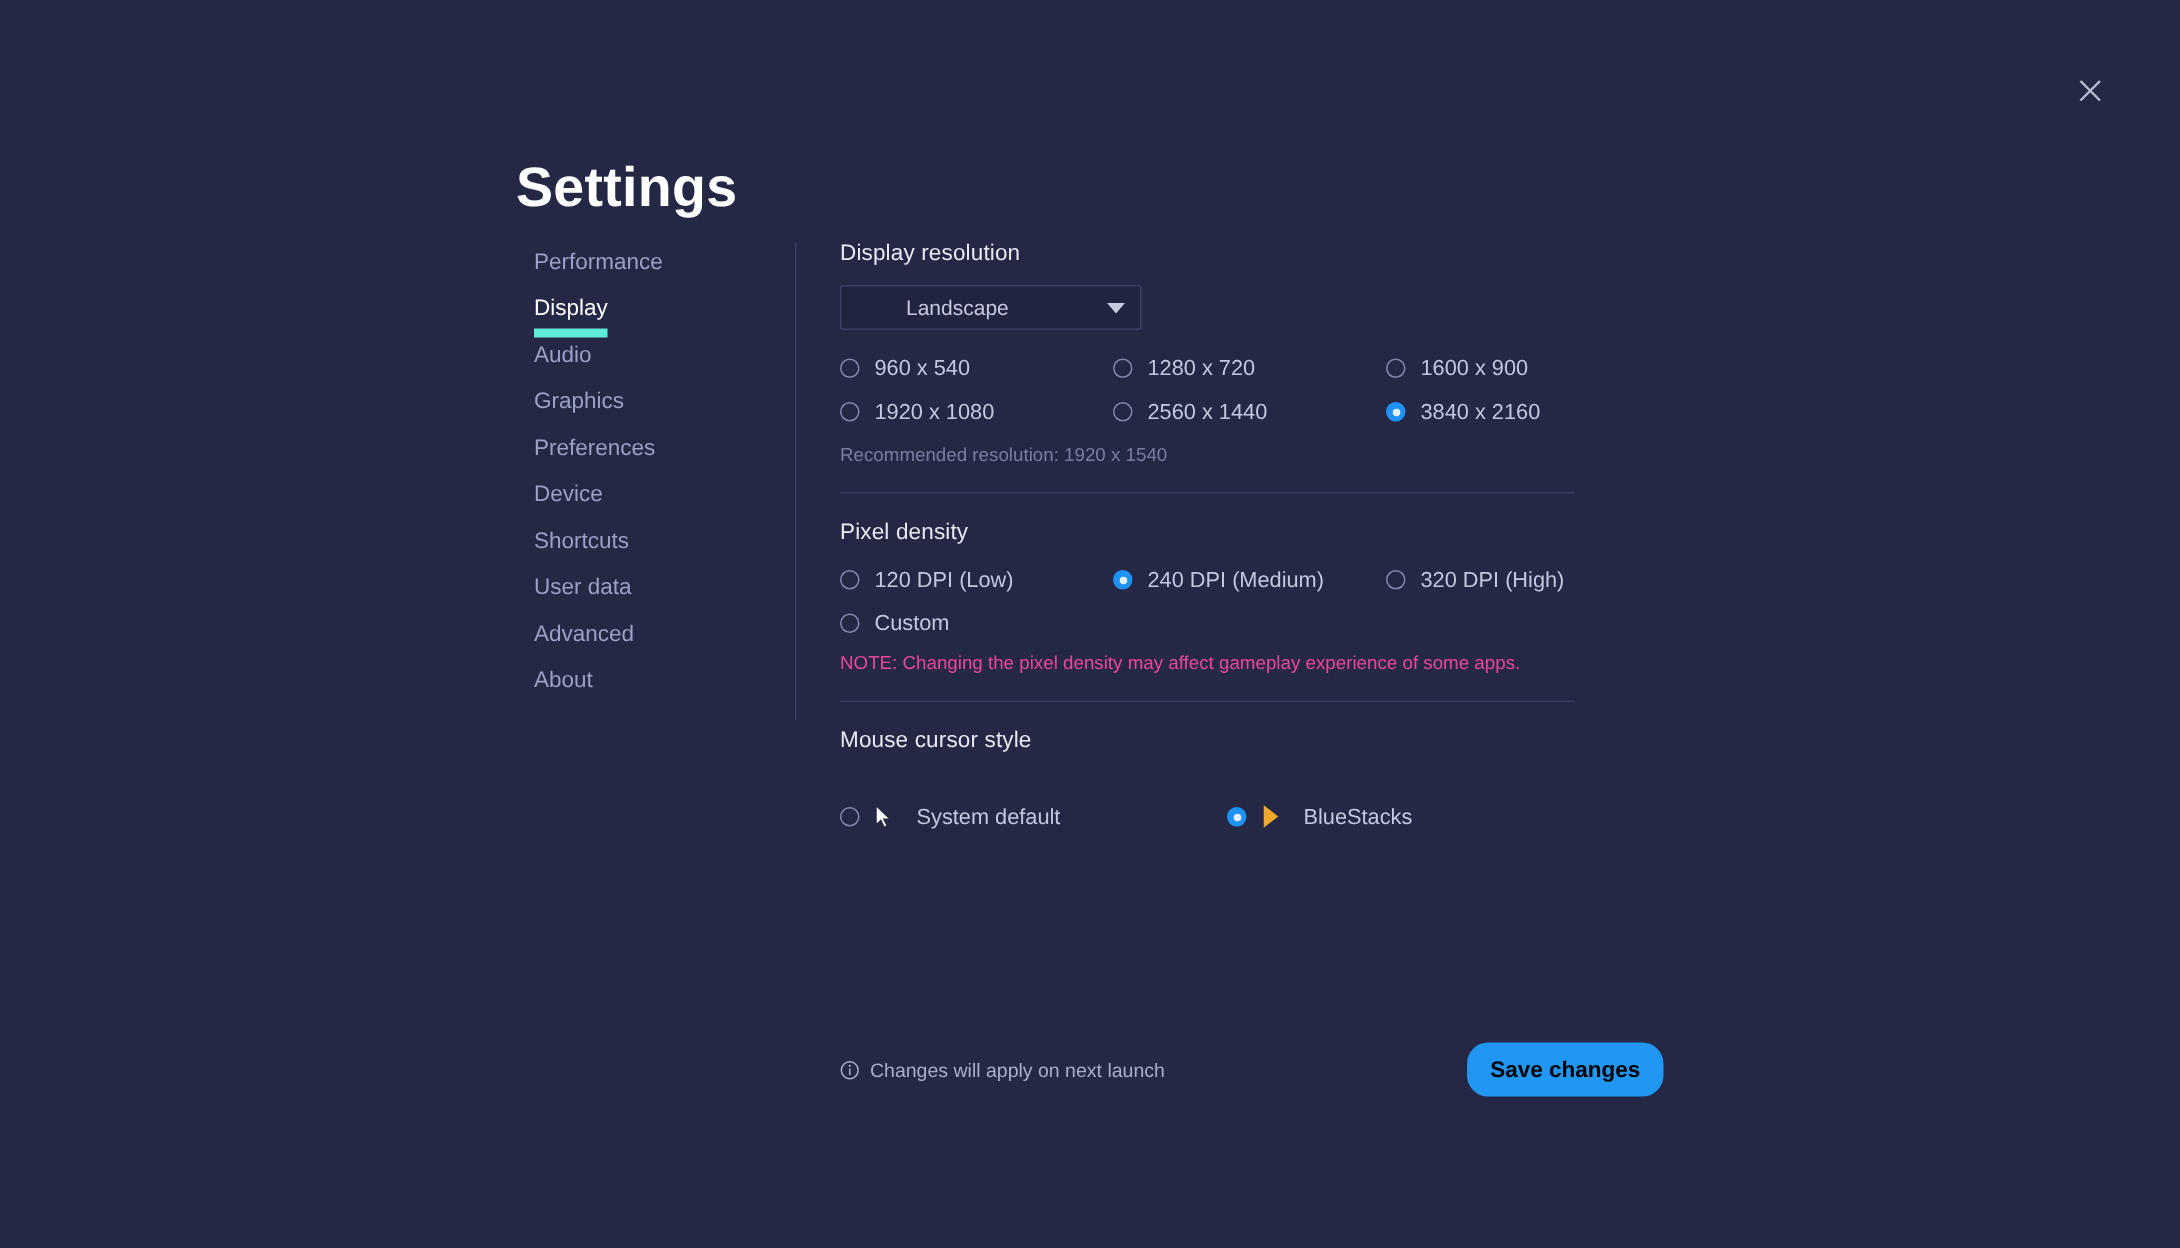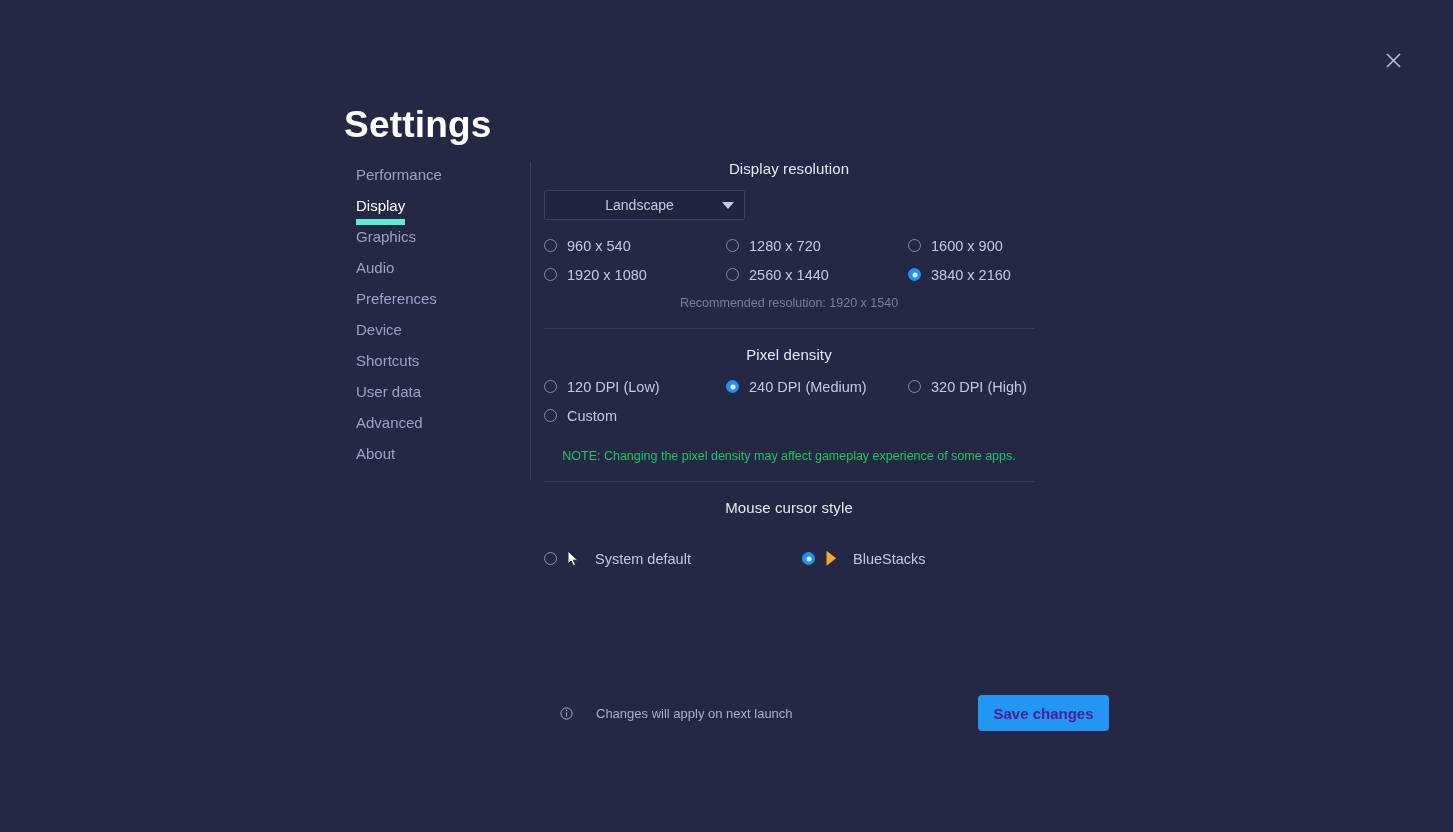"Display resolution" .content { left: 544px -> 560px; text-align: center -> none }
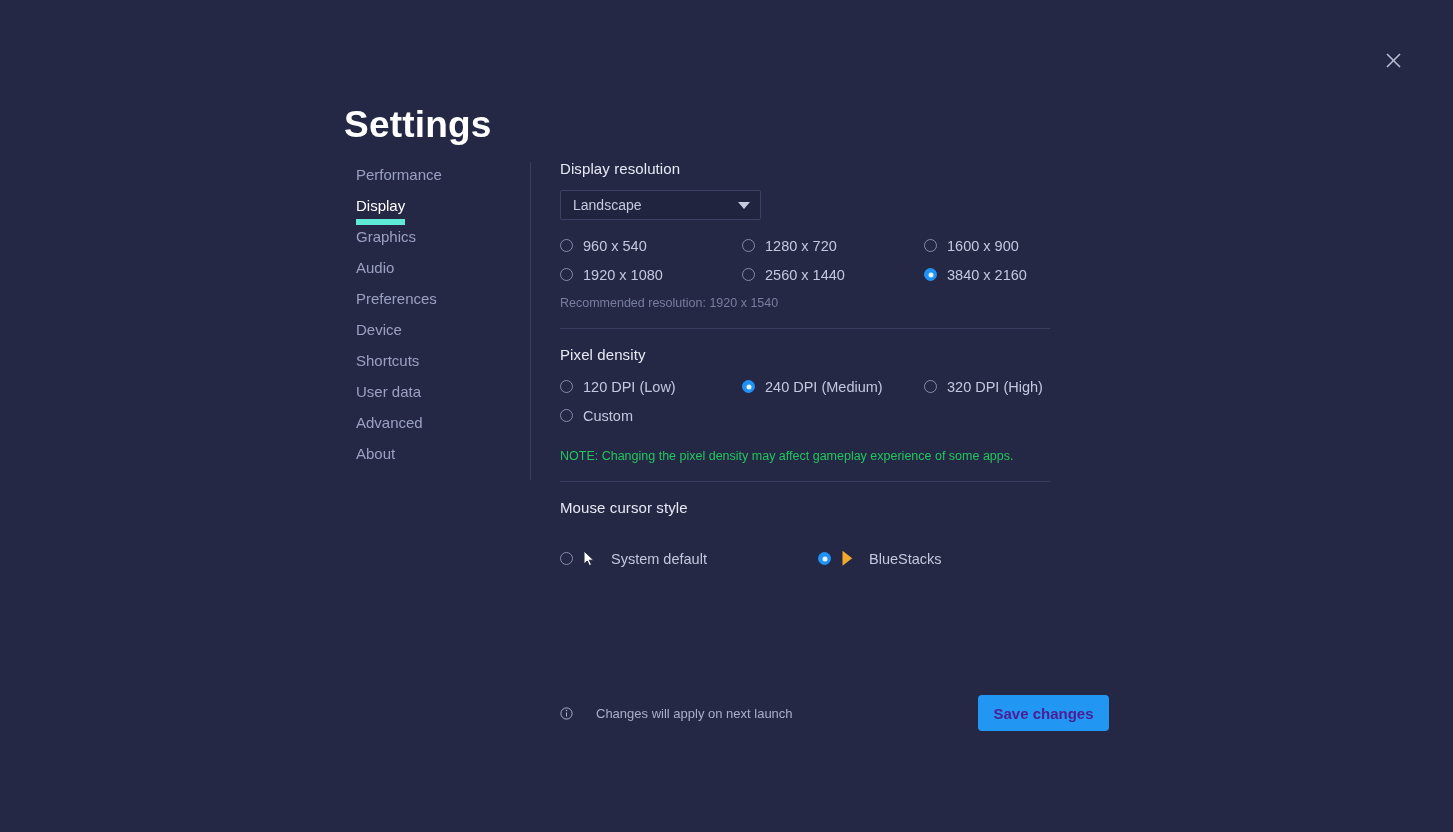"Landscape" .dropdown .dd-value { margin-left: none -> 31px }
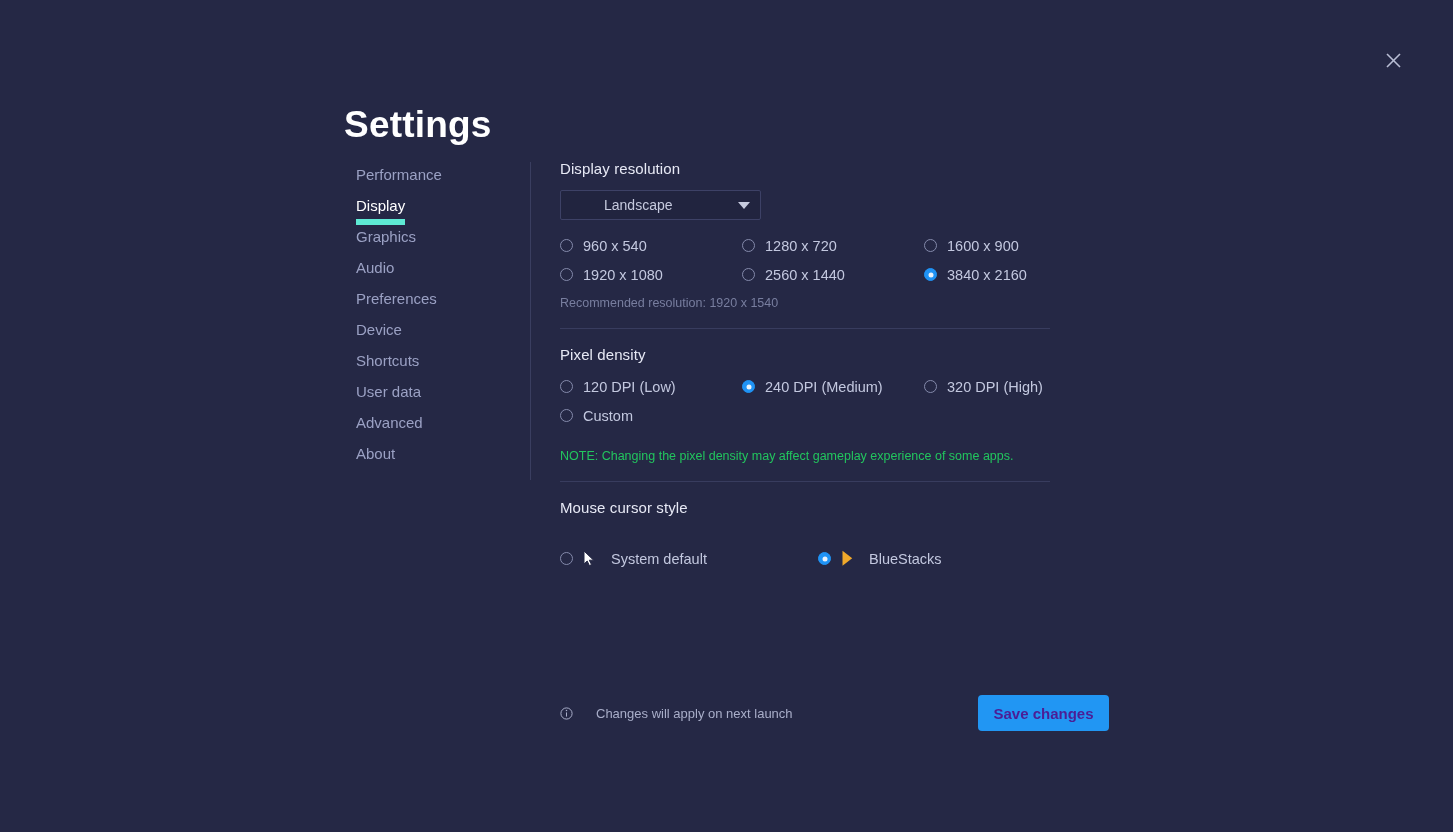"Graphics" div.sidebar-item { order: before "Audio" -> after "Audio" }
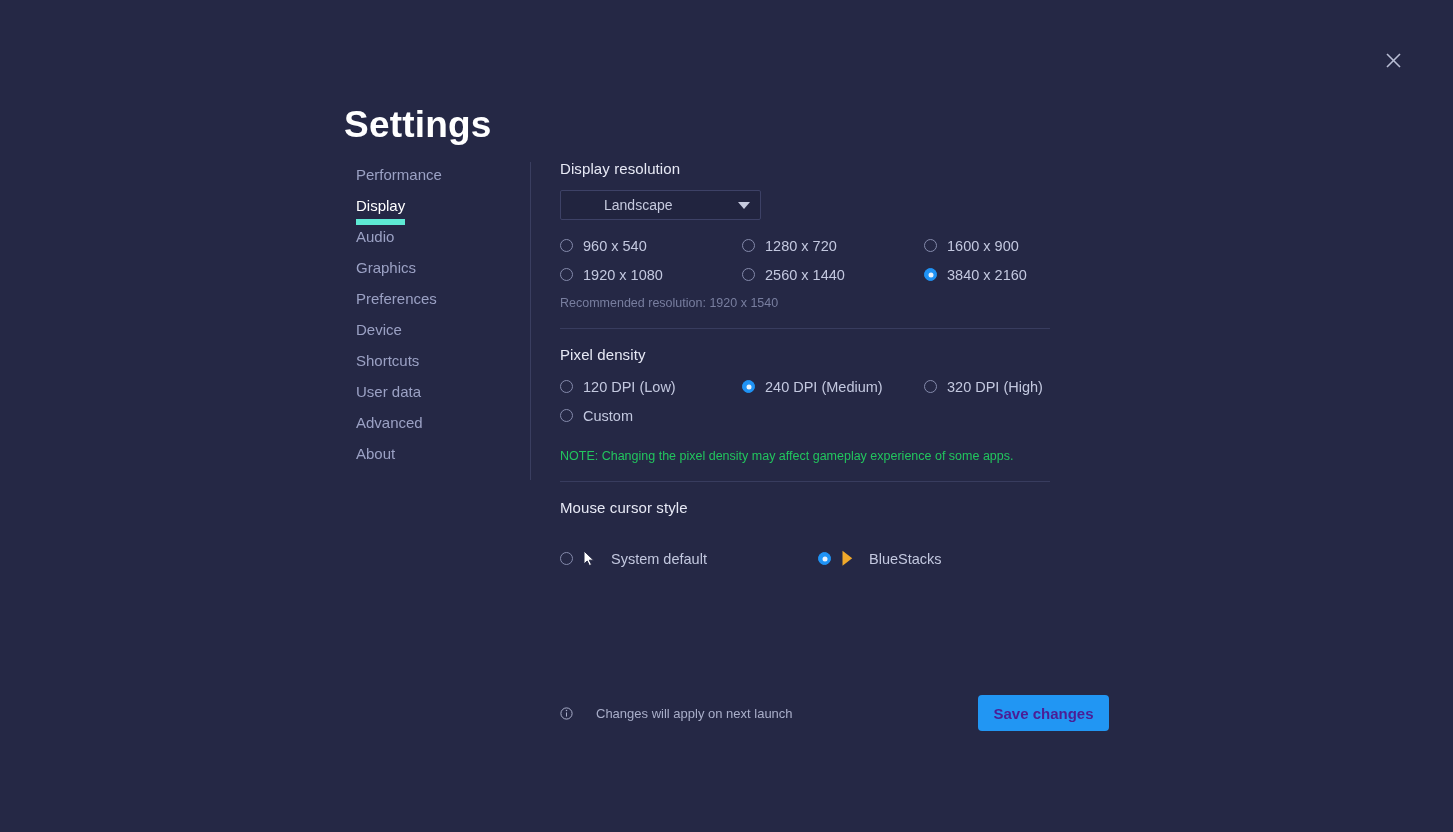"NOTE: Changing the pixel density" .note { color: #22c55e -> #ec4899; margin-top: 23px -> 9px }
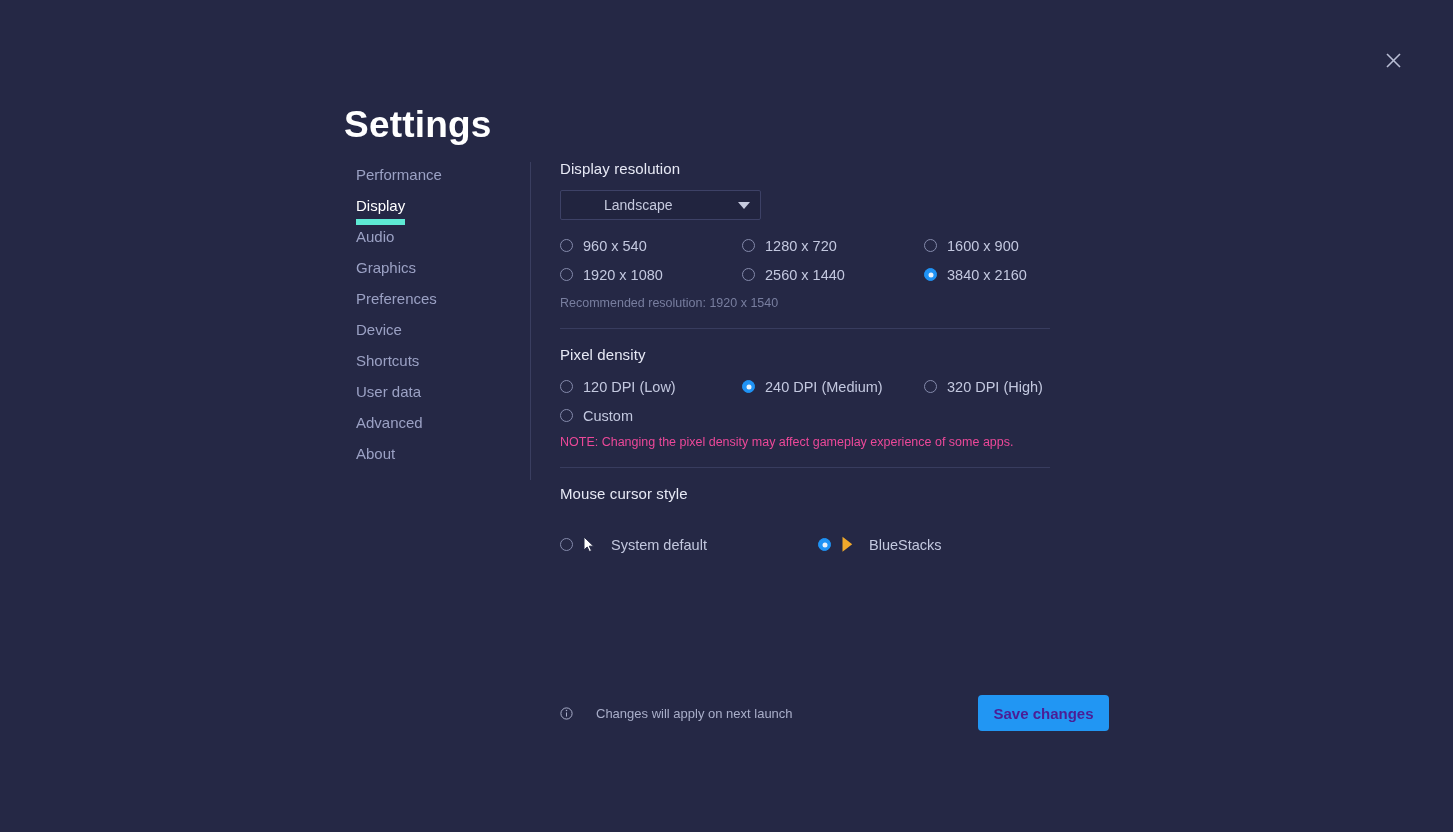"Changes will apply on next" .footer-note { gap: 16px -> none }
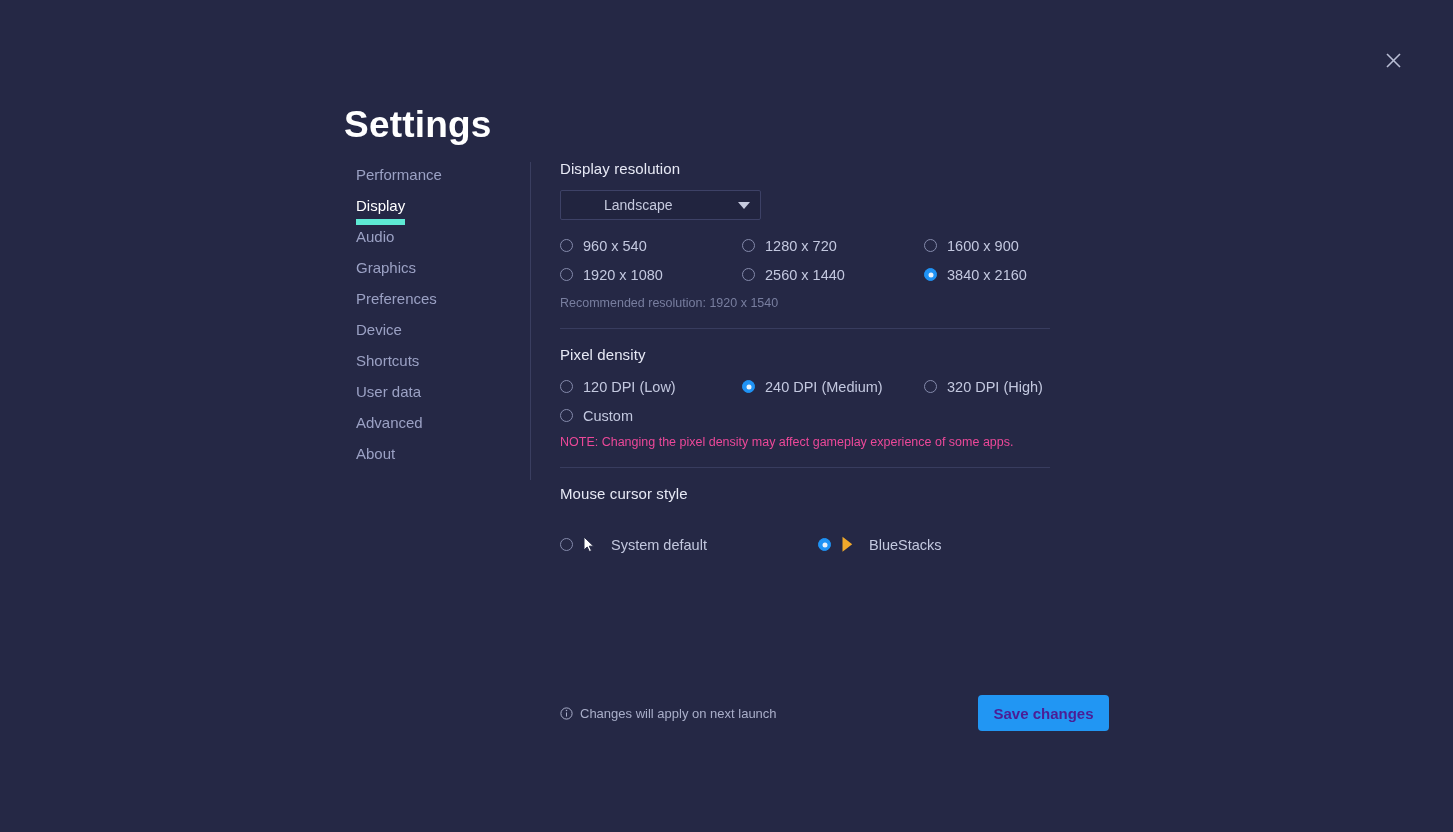"Save changes" .save-btn { border-radius: 4px -> 14px; color: #4c1d95 -> #000000 }
